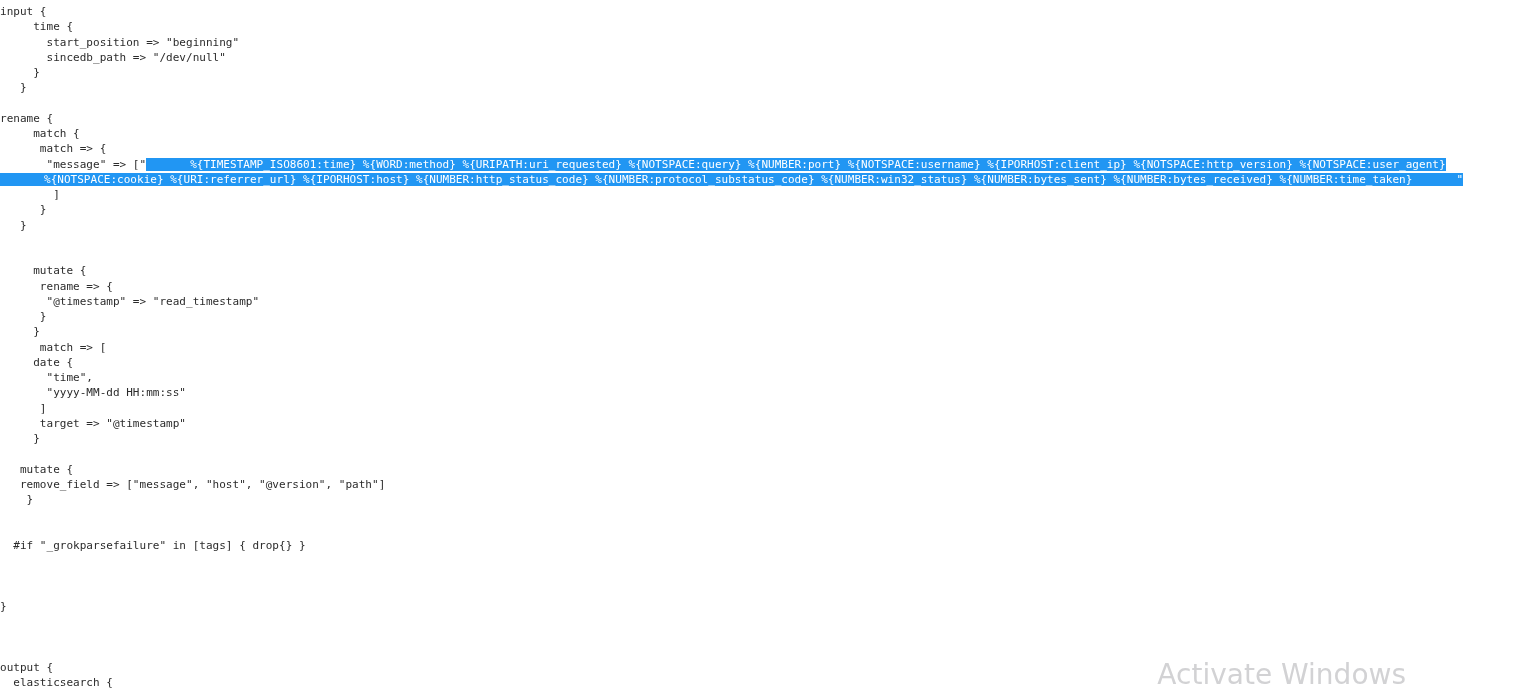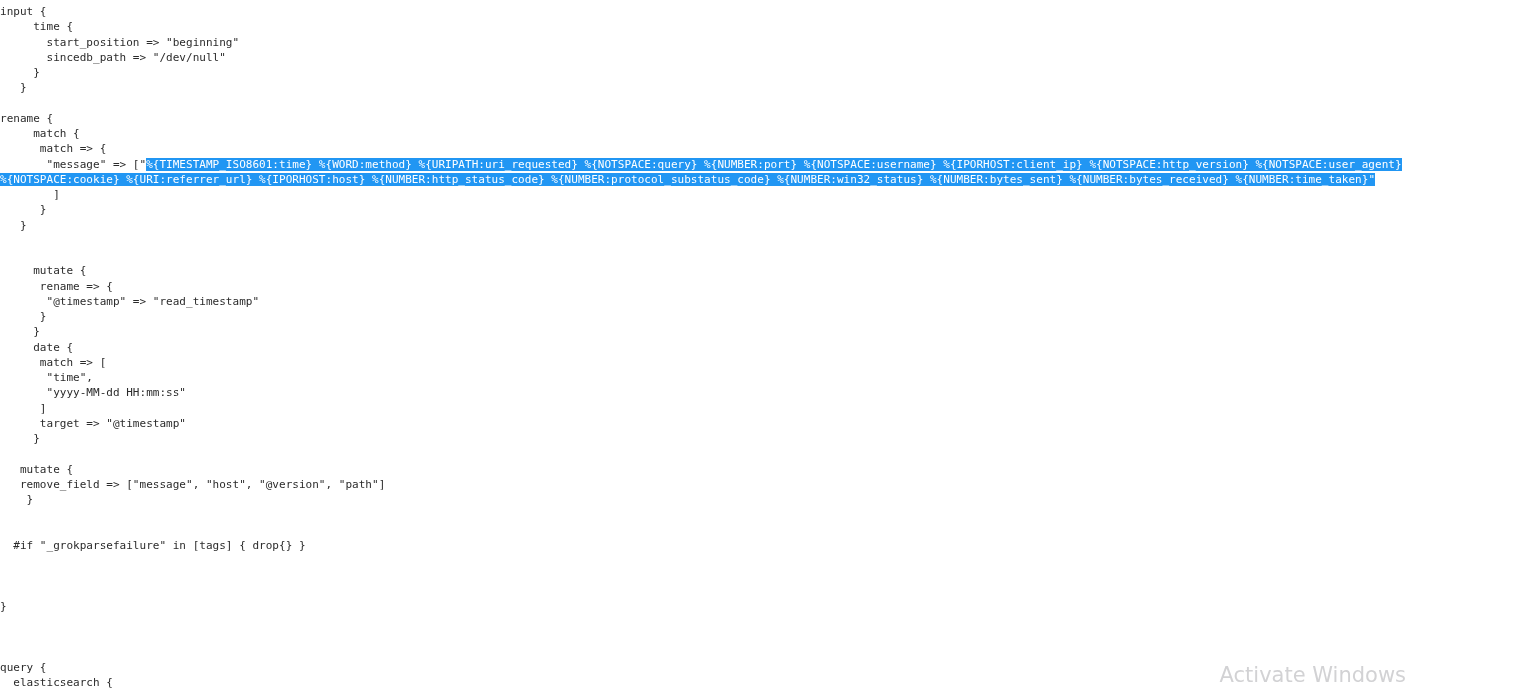"%{TIMESTAMP_ISO8601:time} %{WORD:method}" .hl { padding-left: none -> 44px }
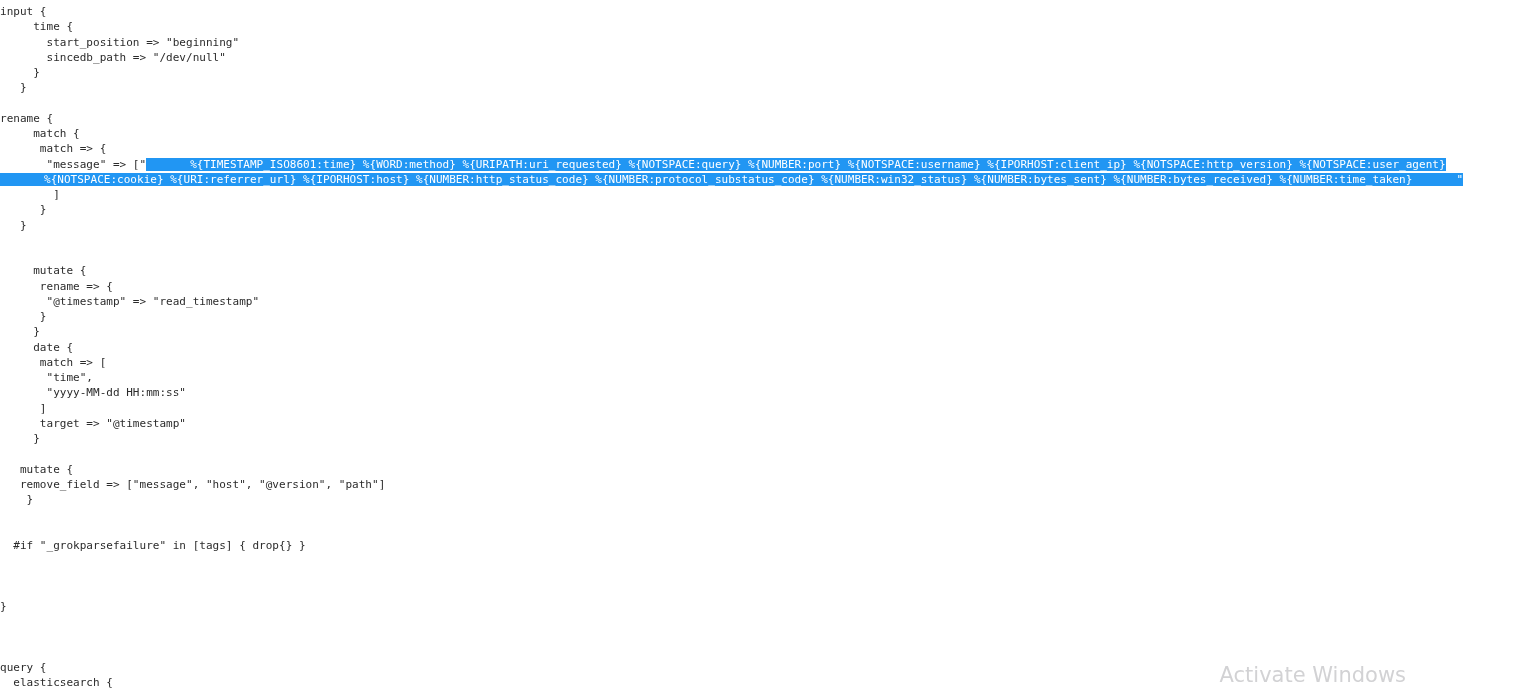"date {" span.code-line { order: before "match => [" -> after "match => [" }
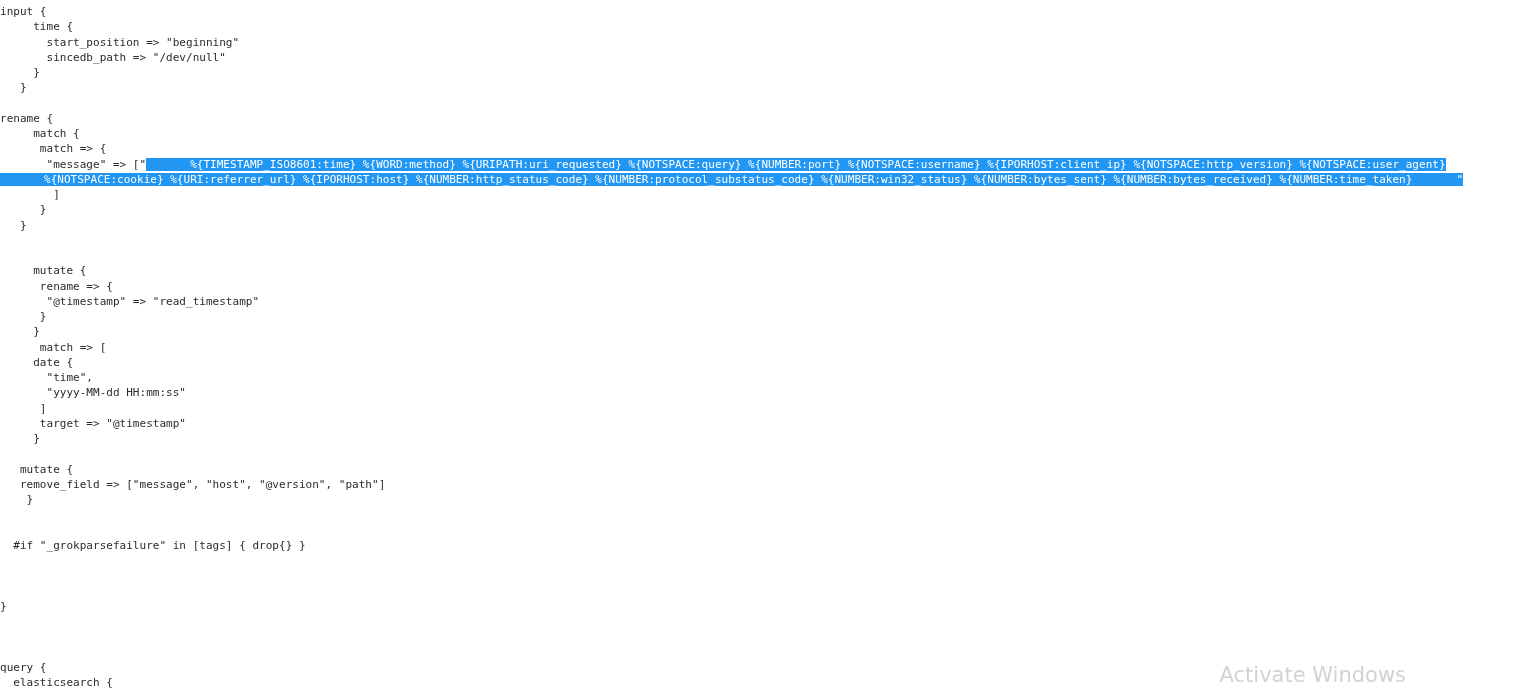"query {" span.code-line { text: query -> output }
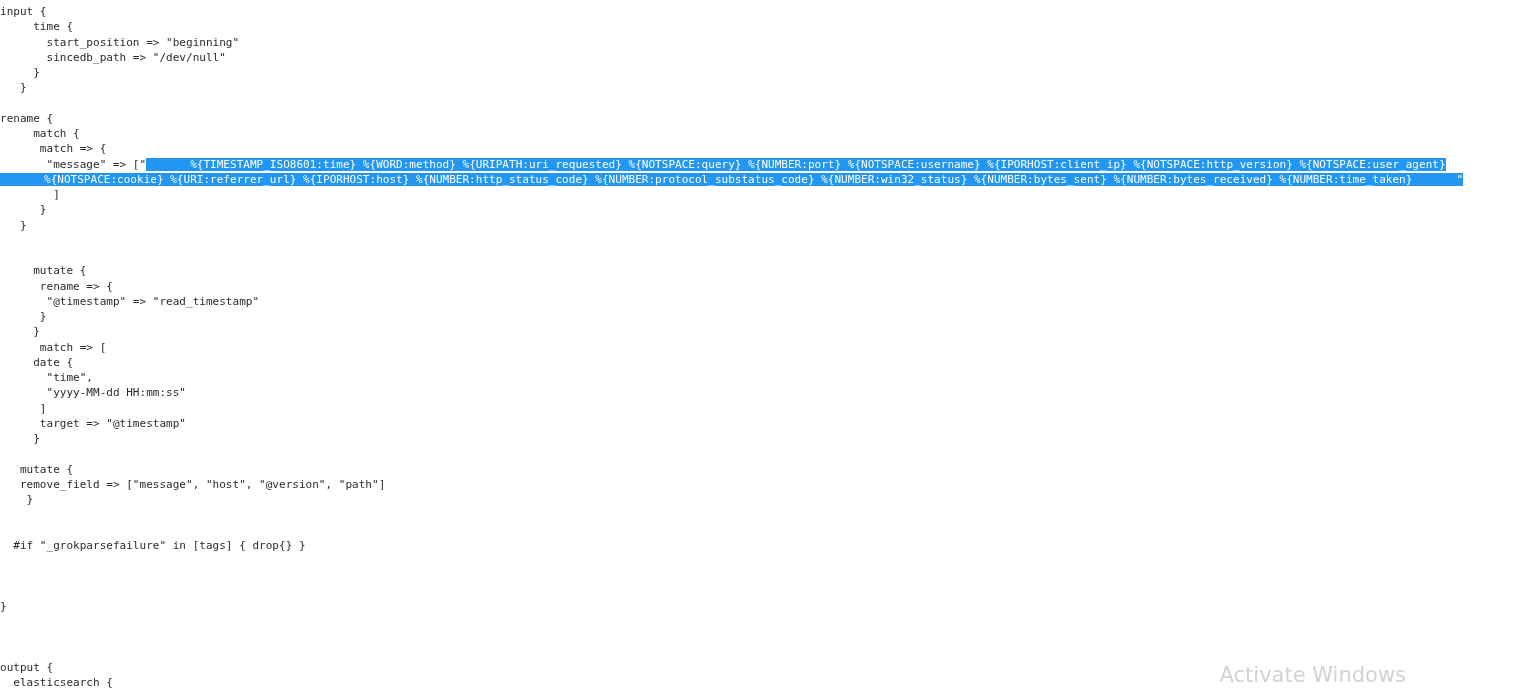"Activate Windows" #watermark .wm-title { font-size: 21px -> 28px }
